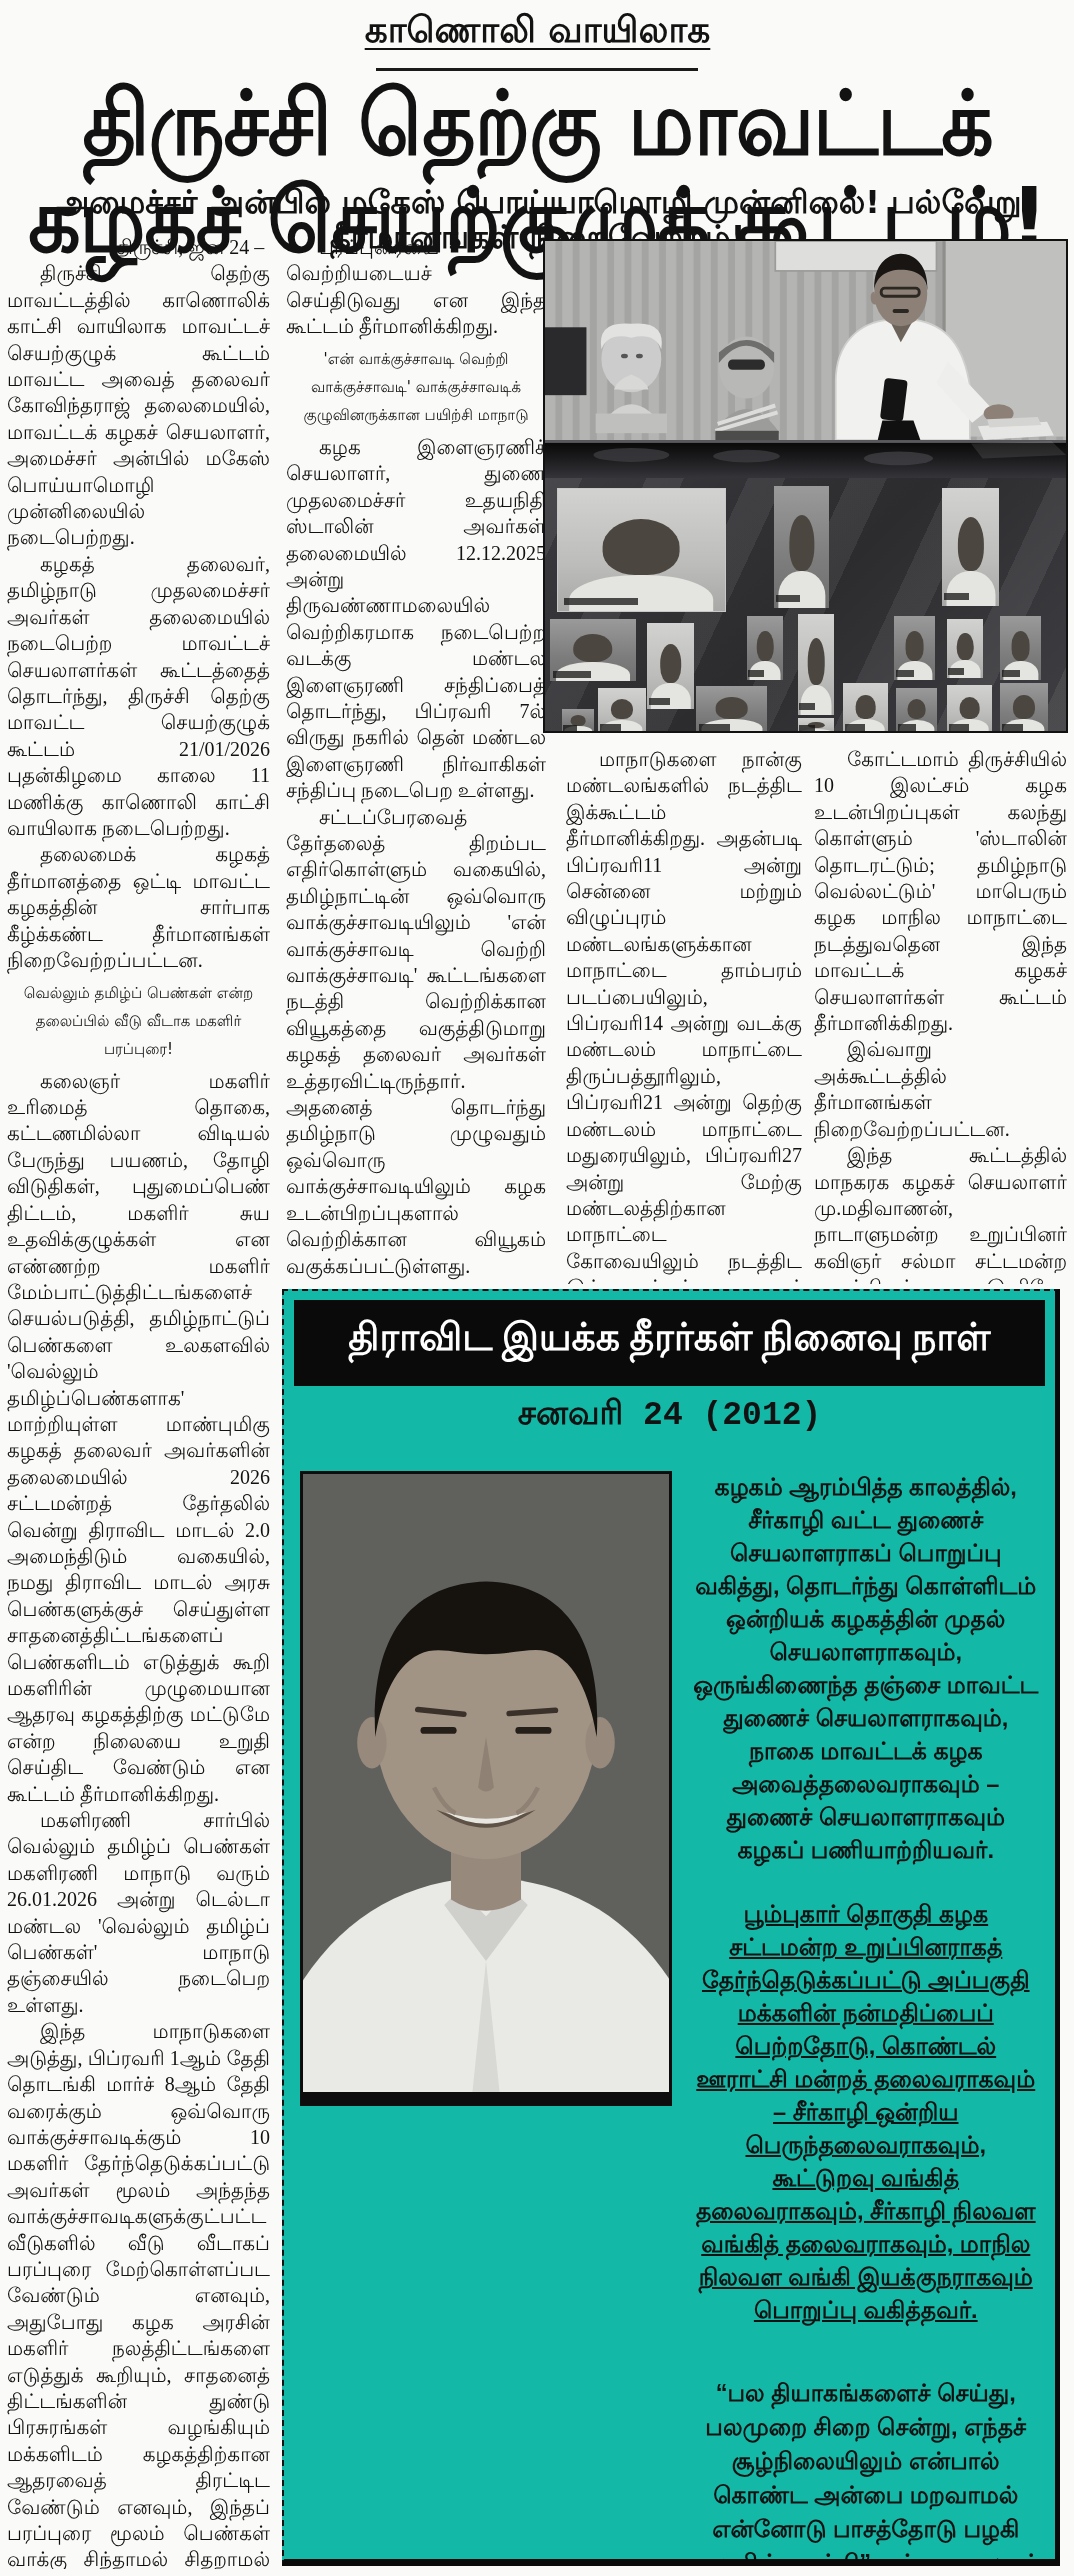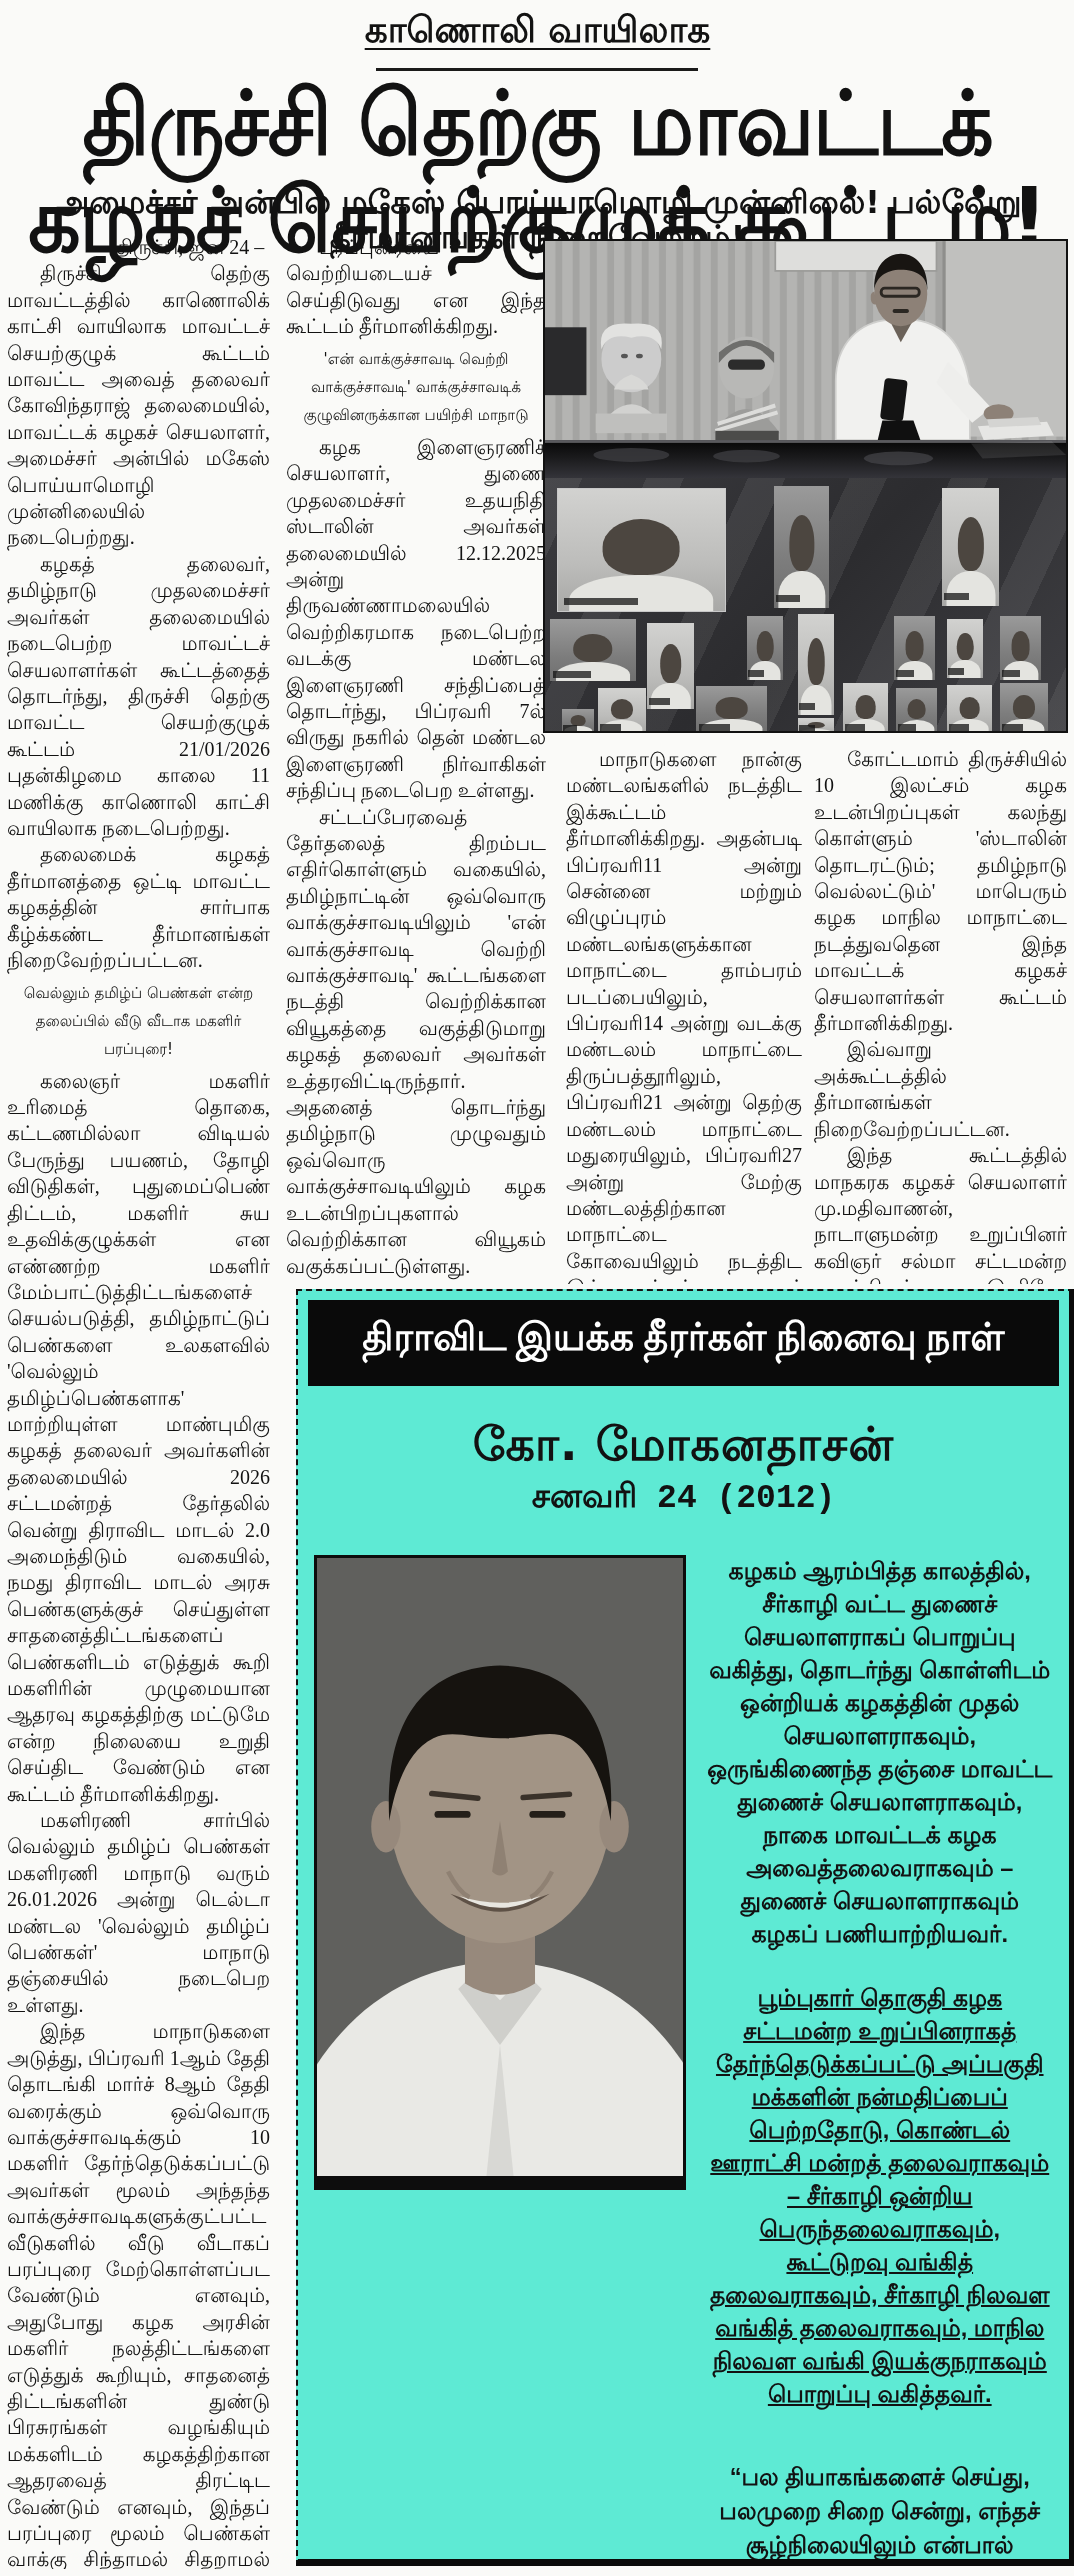"திராவிட இயக்க தீரர்கள் நினைவு நாள்" #memorial { background: #5eead4 -> #14b8a6; left: 296px -> 282px }
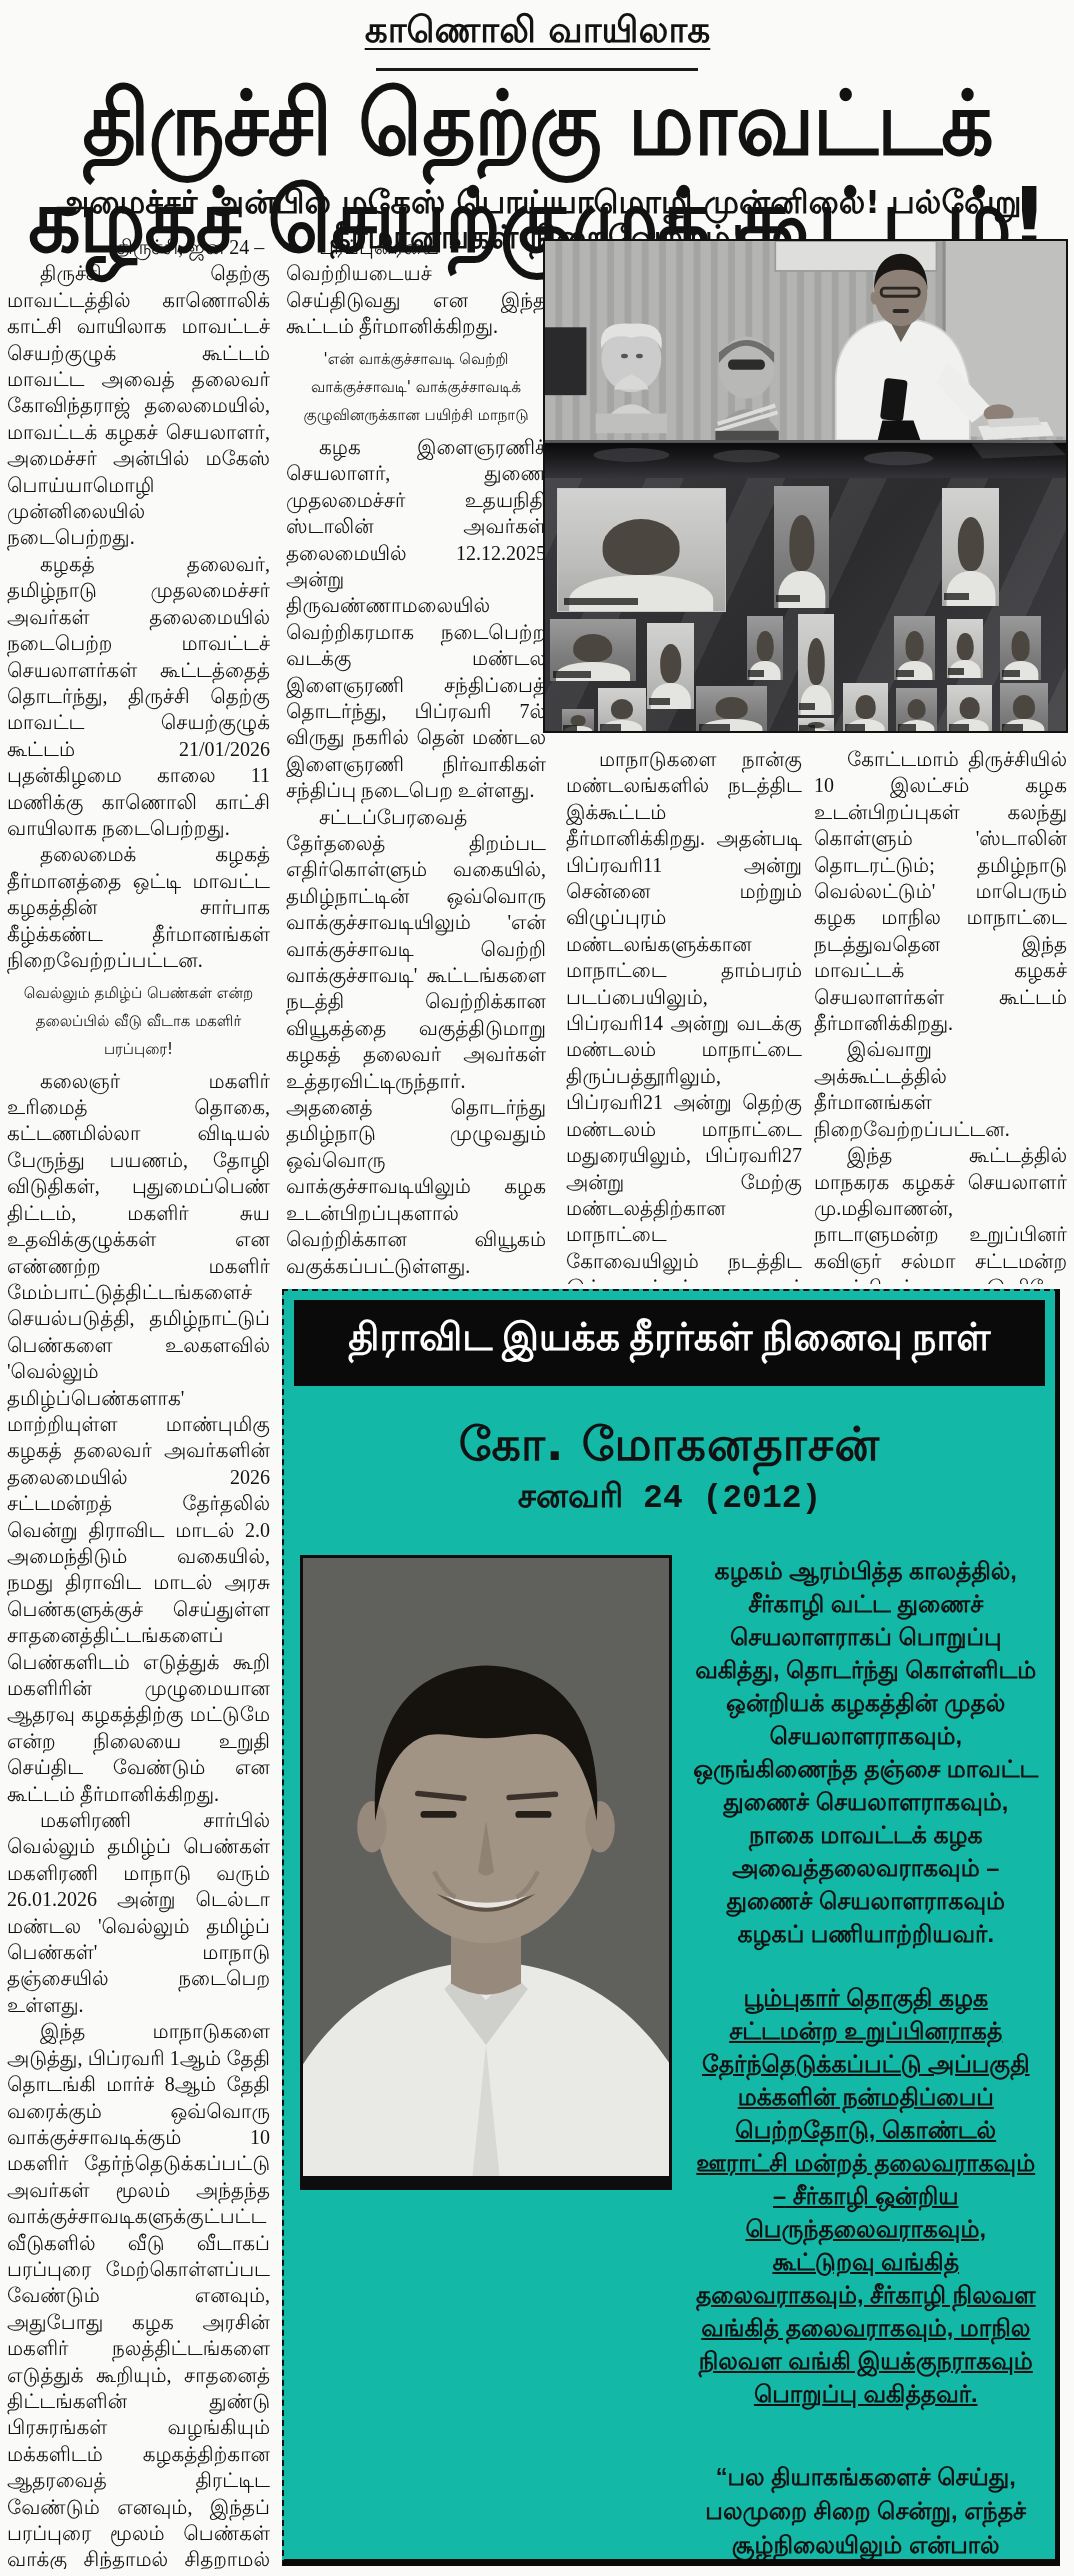"கோ. மோகனதாசன்" div.mem-name { html: <div>கோ. மோகனதாசன்</div> -> none }
